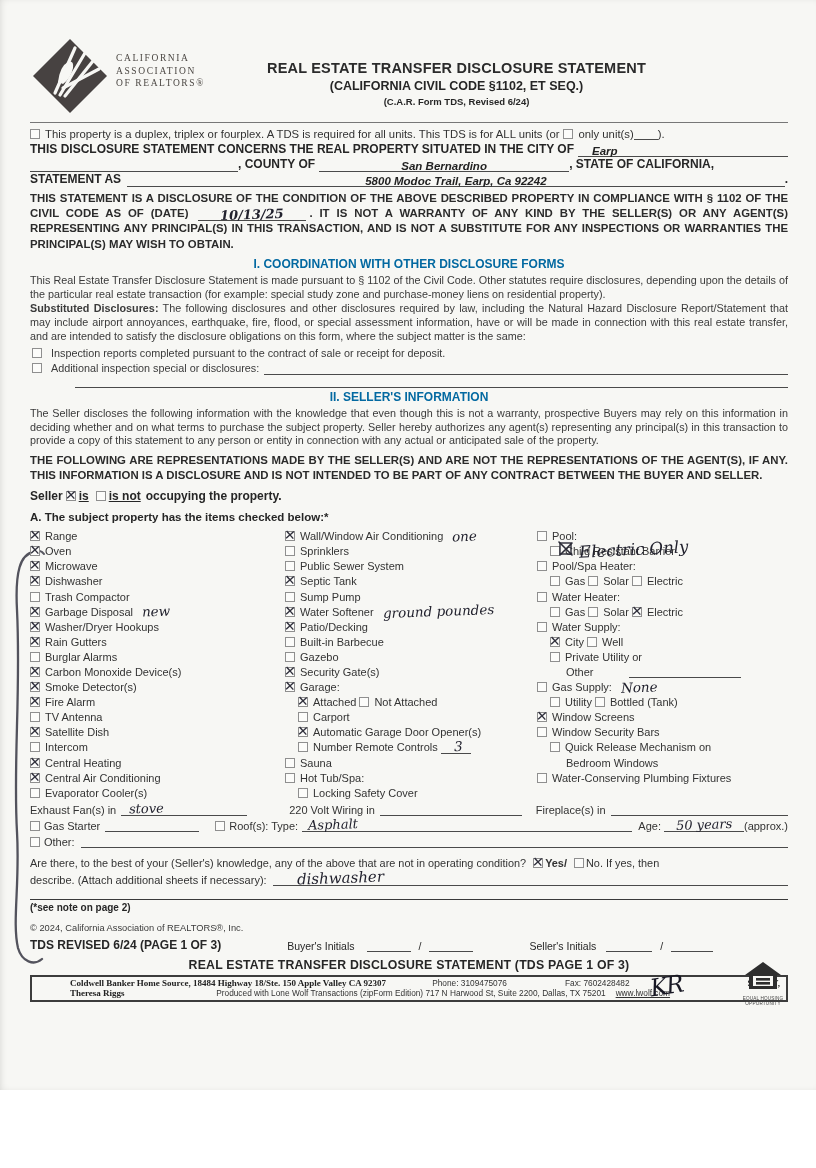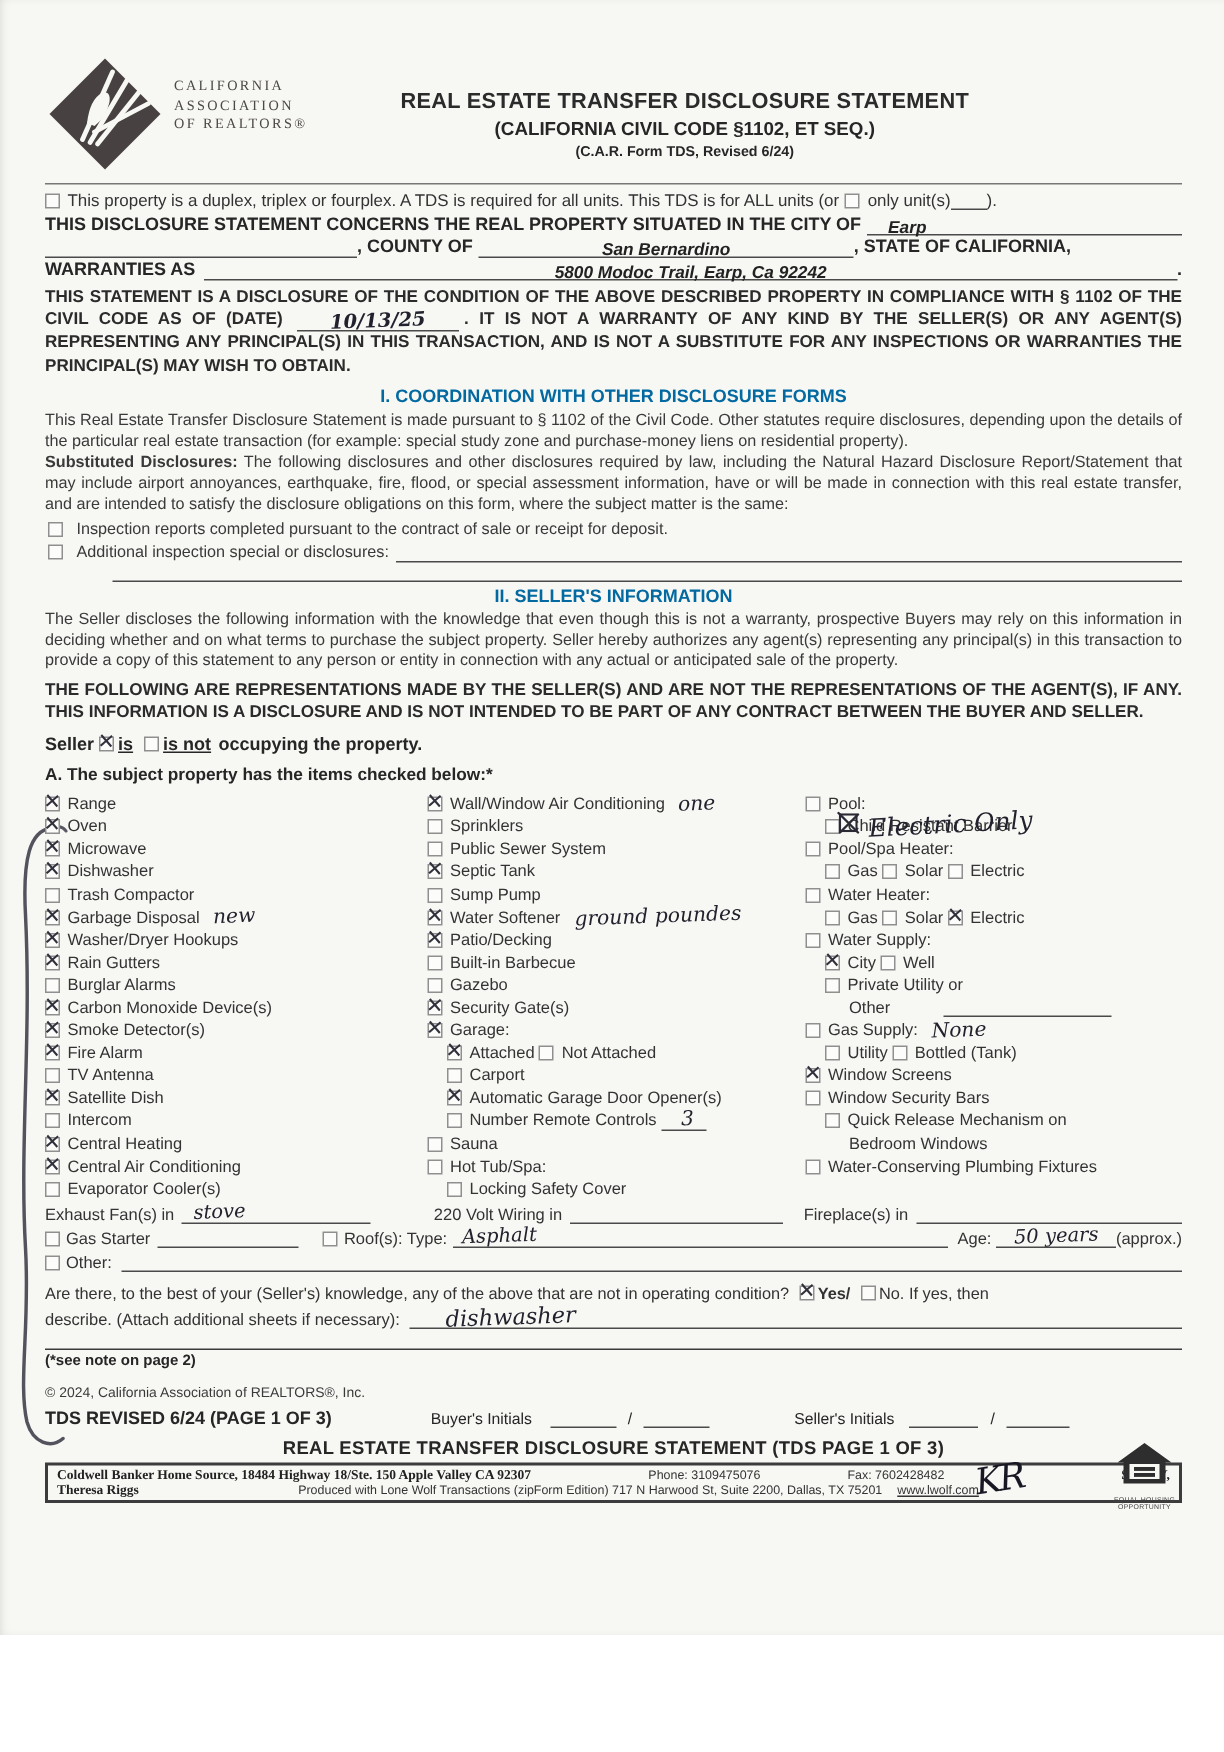"WARRANTIES AS" span { text: WARRANTIES -> STATEMENT }
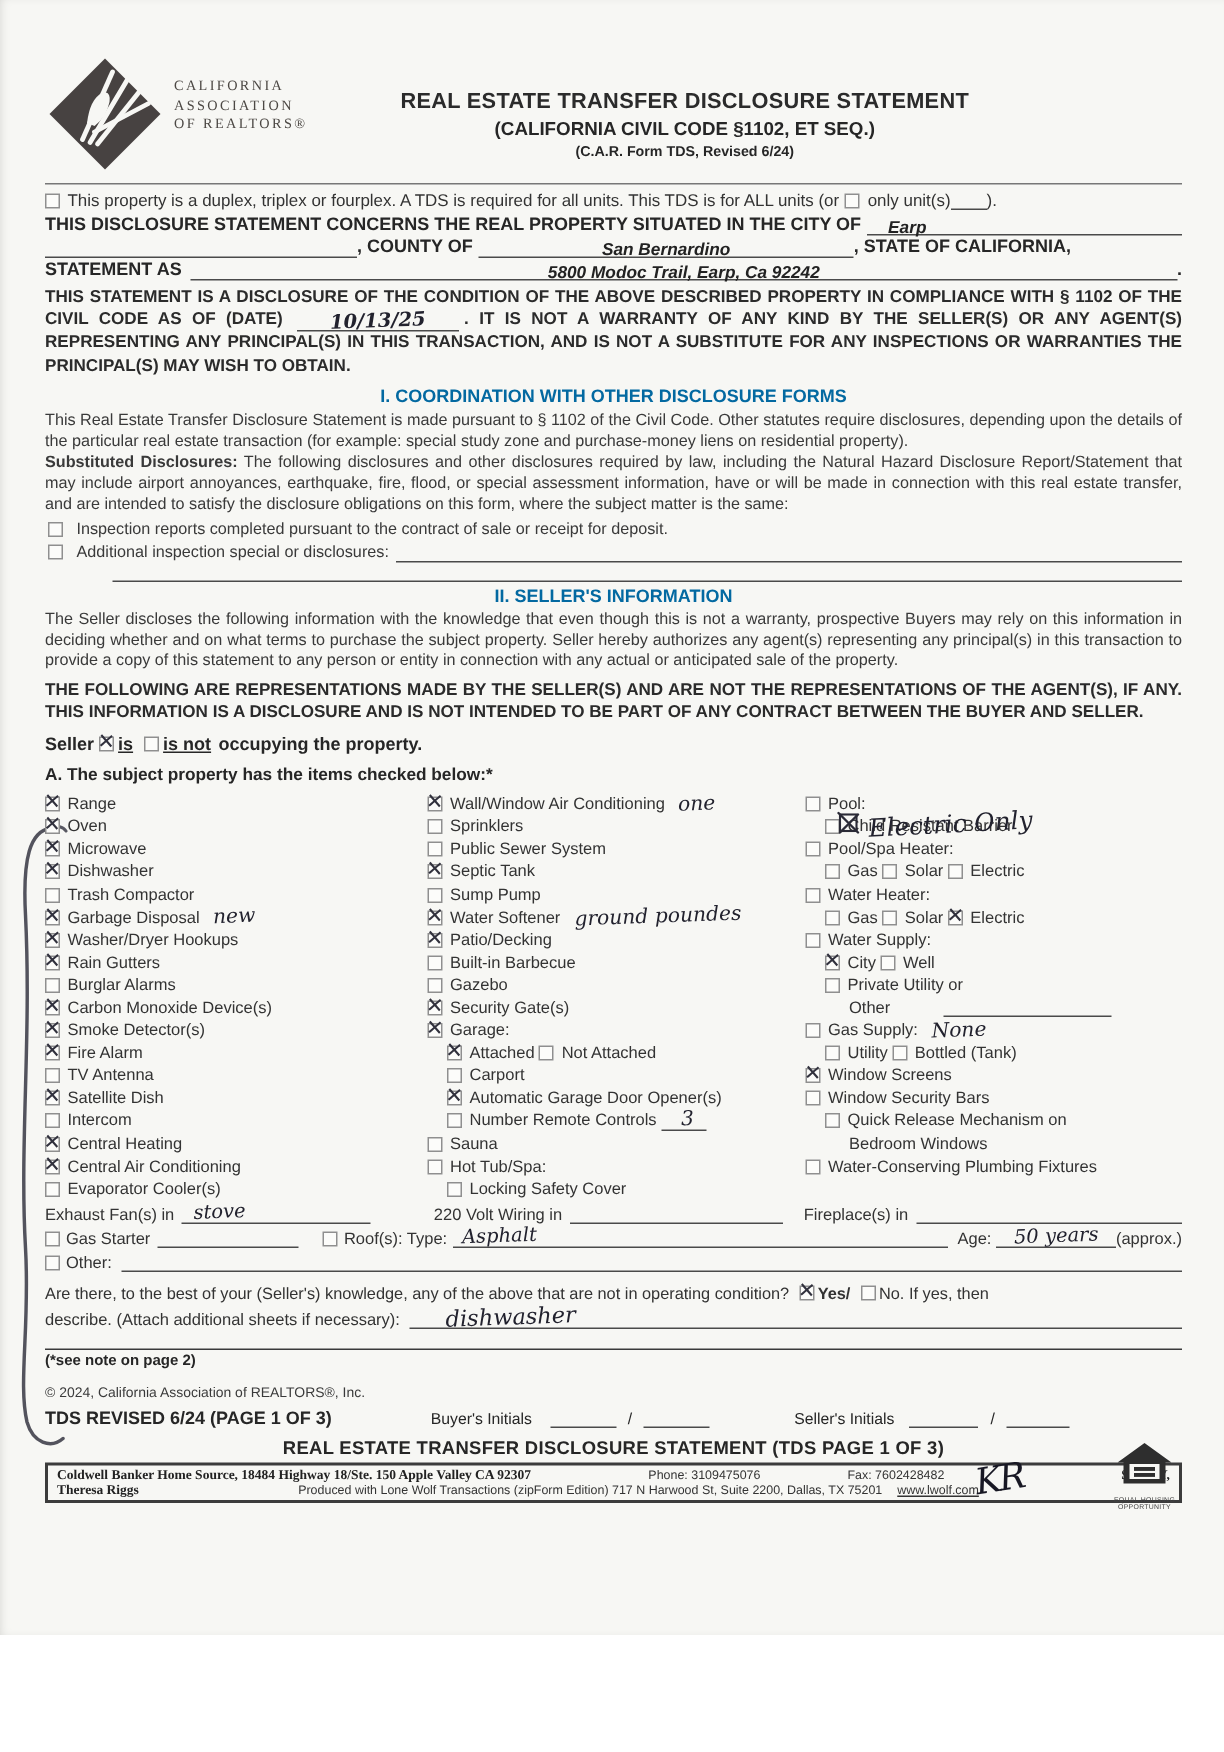"Coldwell Banker Home Source, 18484" .obox .r { margin-left: none -> 32px }
